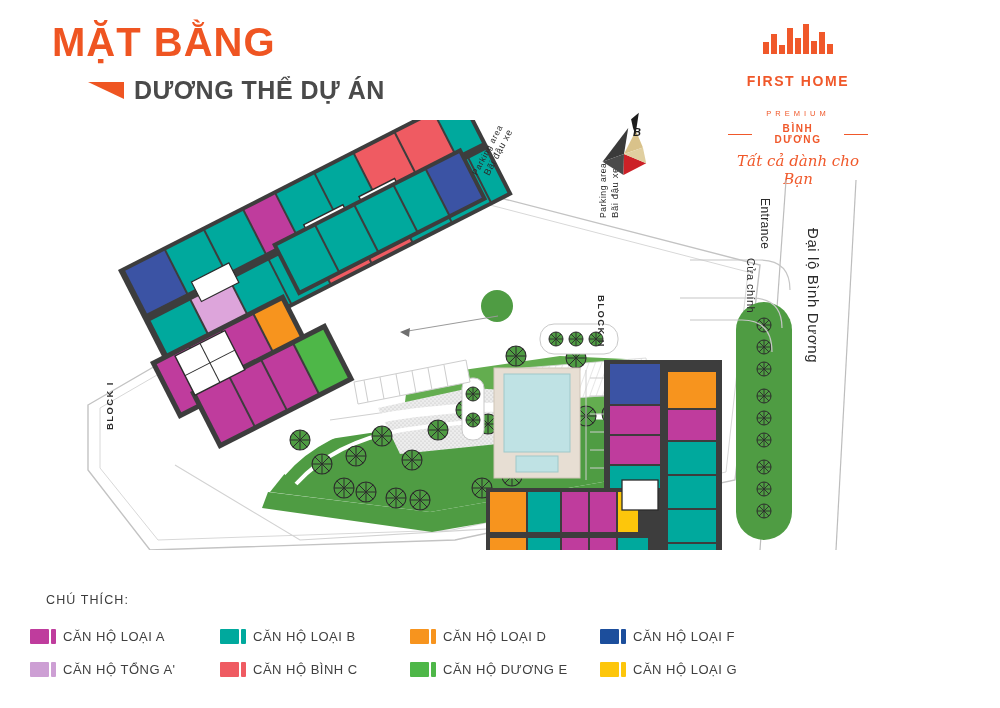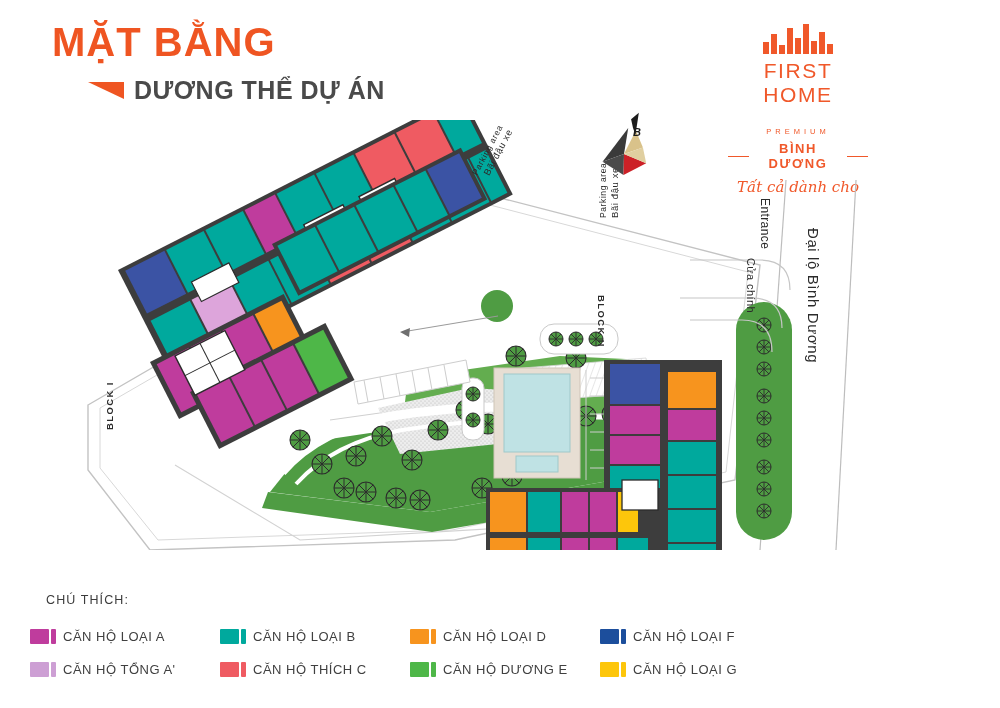"FIRST HOME" #logo-name { font-size: 21px -> 14px; font-weight: normal -> bold; margin-top: 5px -> 19px }
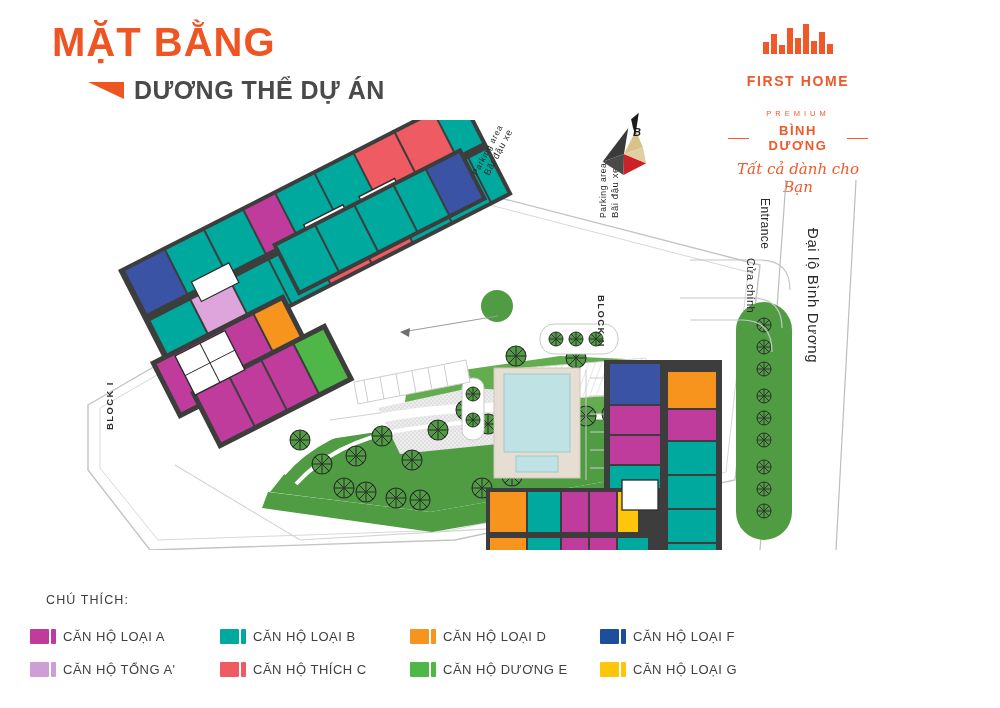"BÌNH DƯƠNG" #logo-city { font-size: 13px -> 10px }
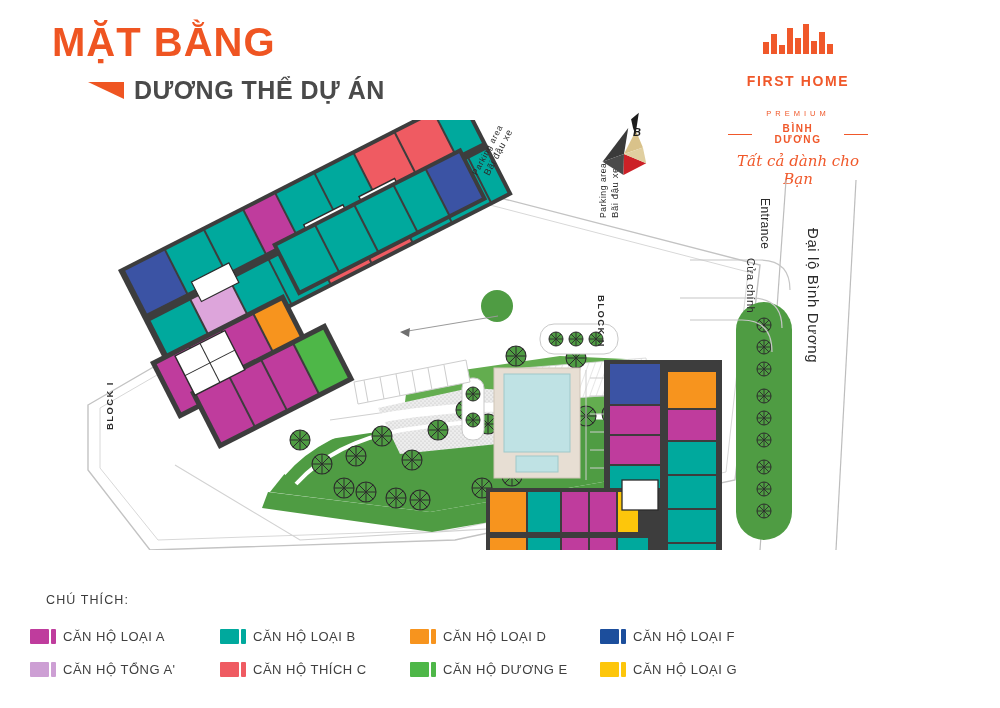"CĂN HỘ THÍCH C" span.leg-lbl { text: THÍCH -> BÌNH }
